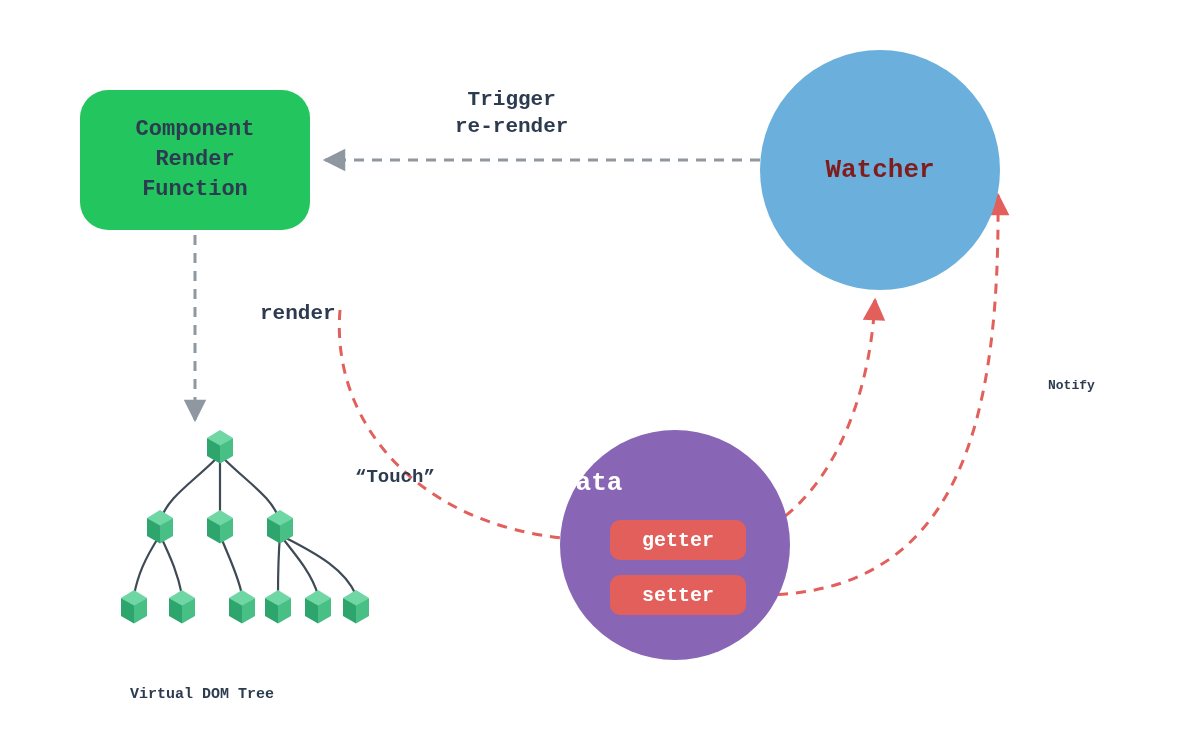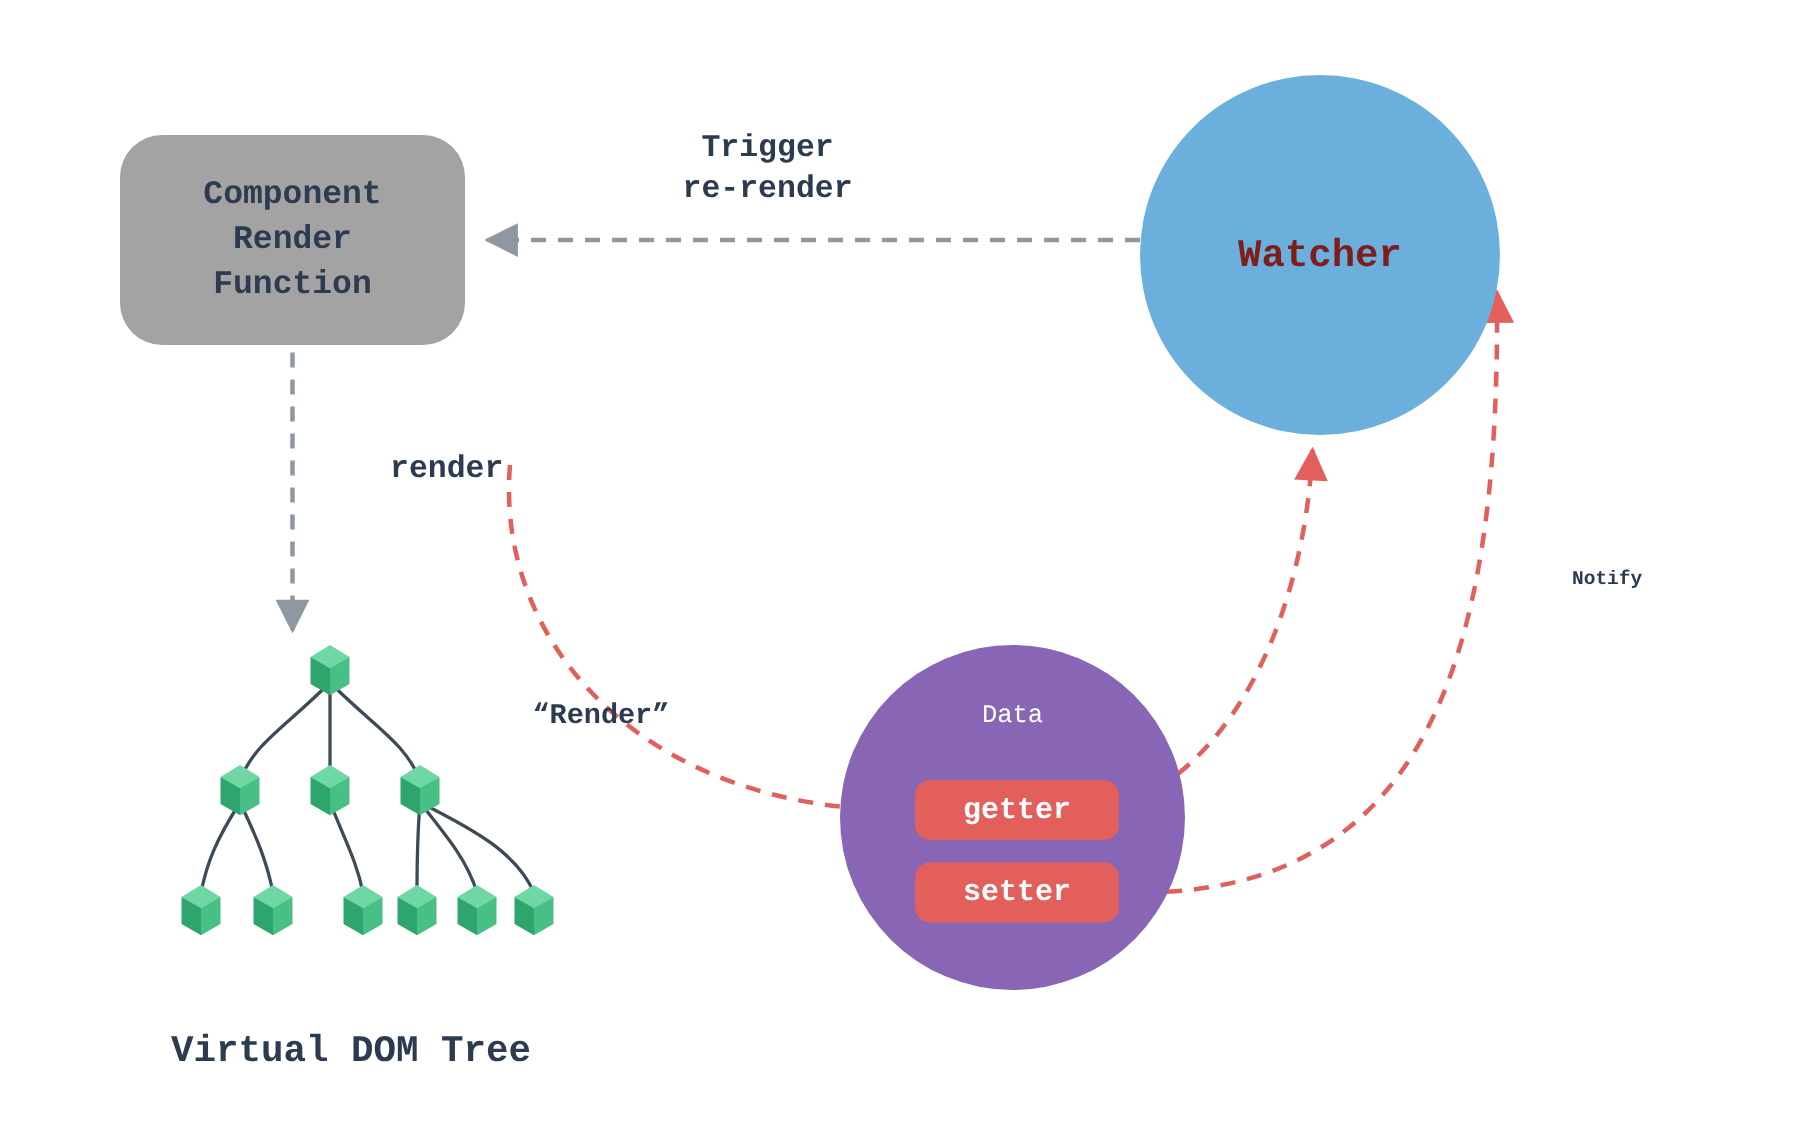"Component" .render-box { background: #a3a3a3 -> #22c55e }
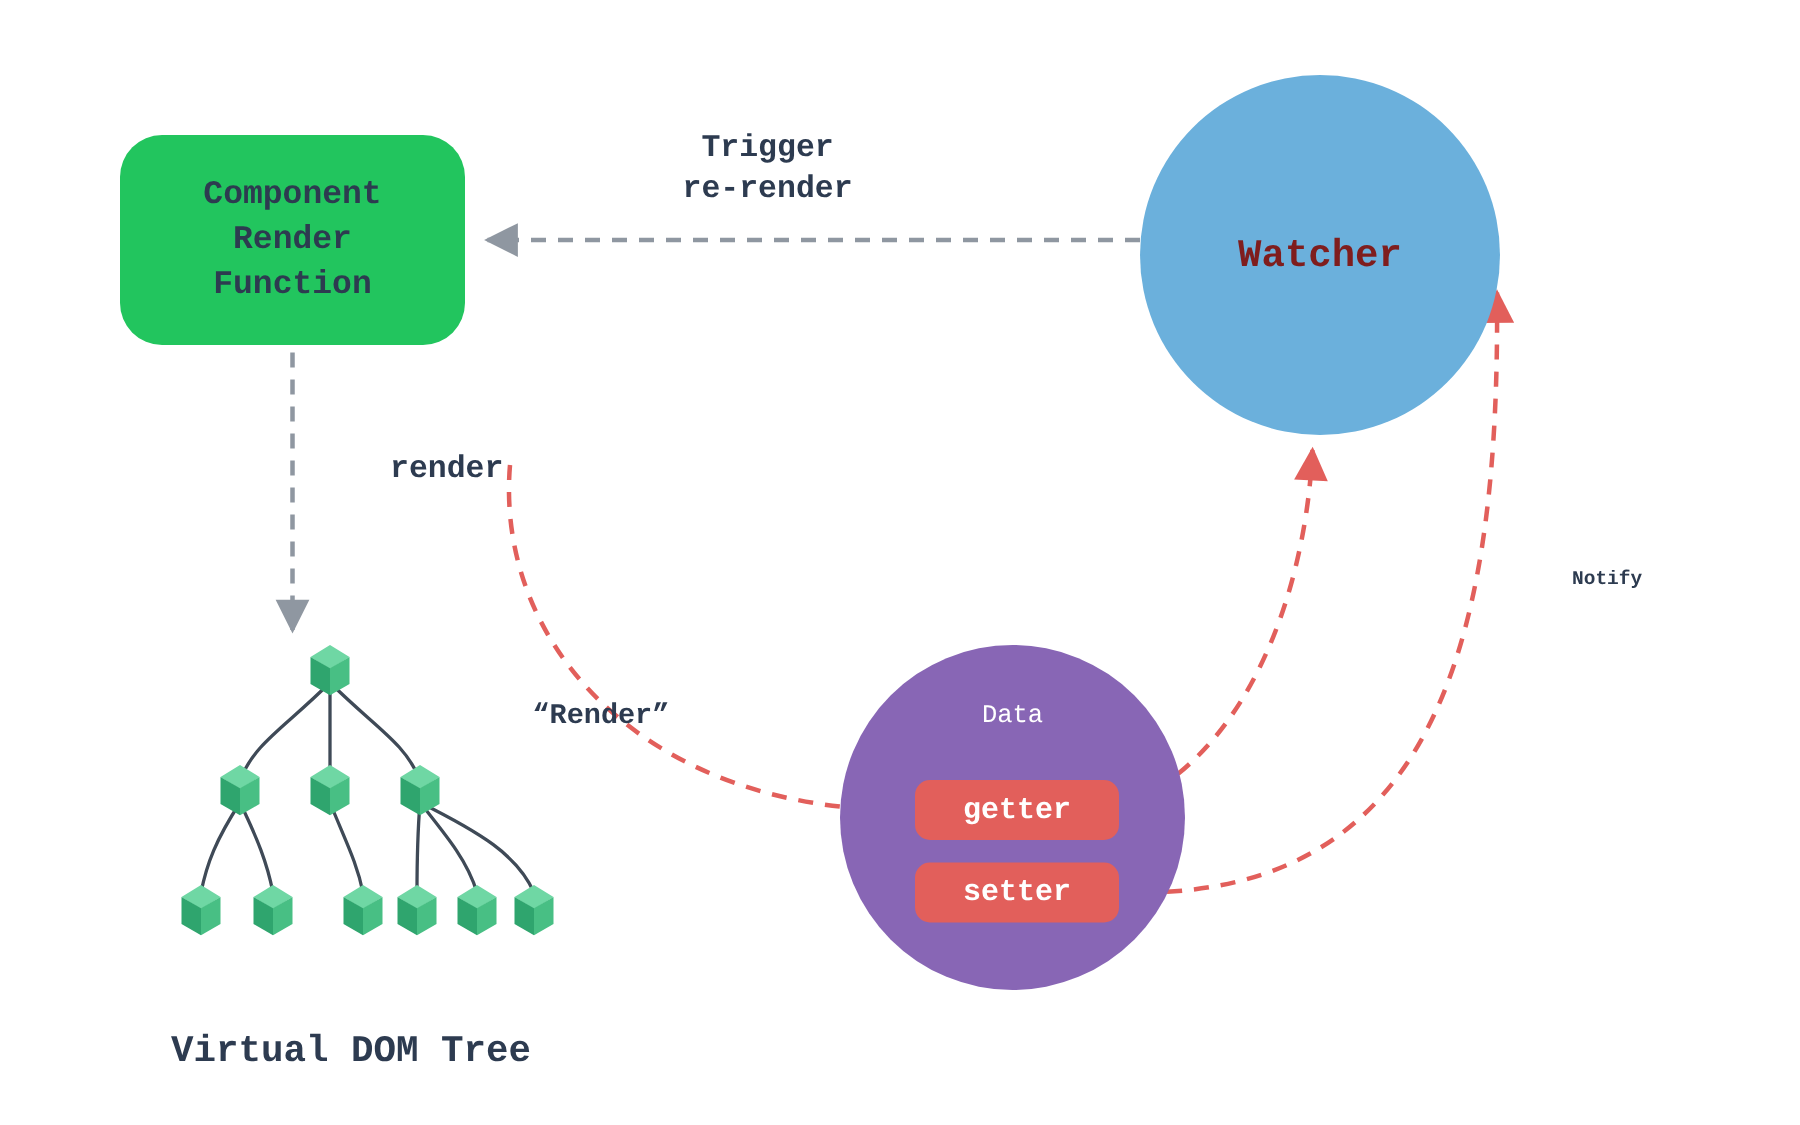"“Render”" div.lbl { text: Render -> Touch }
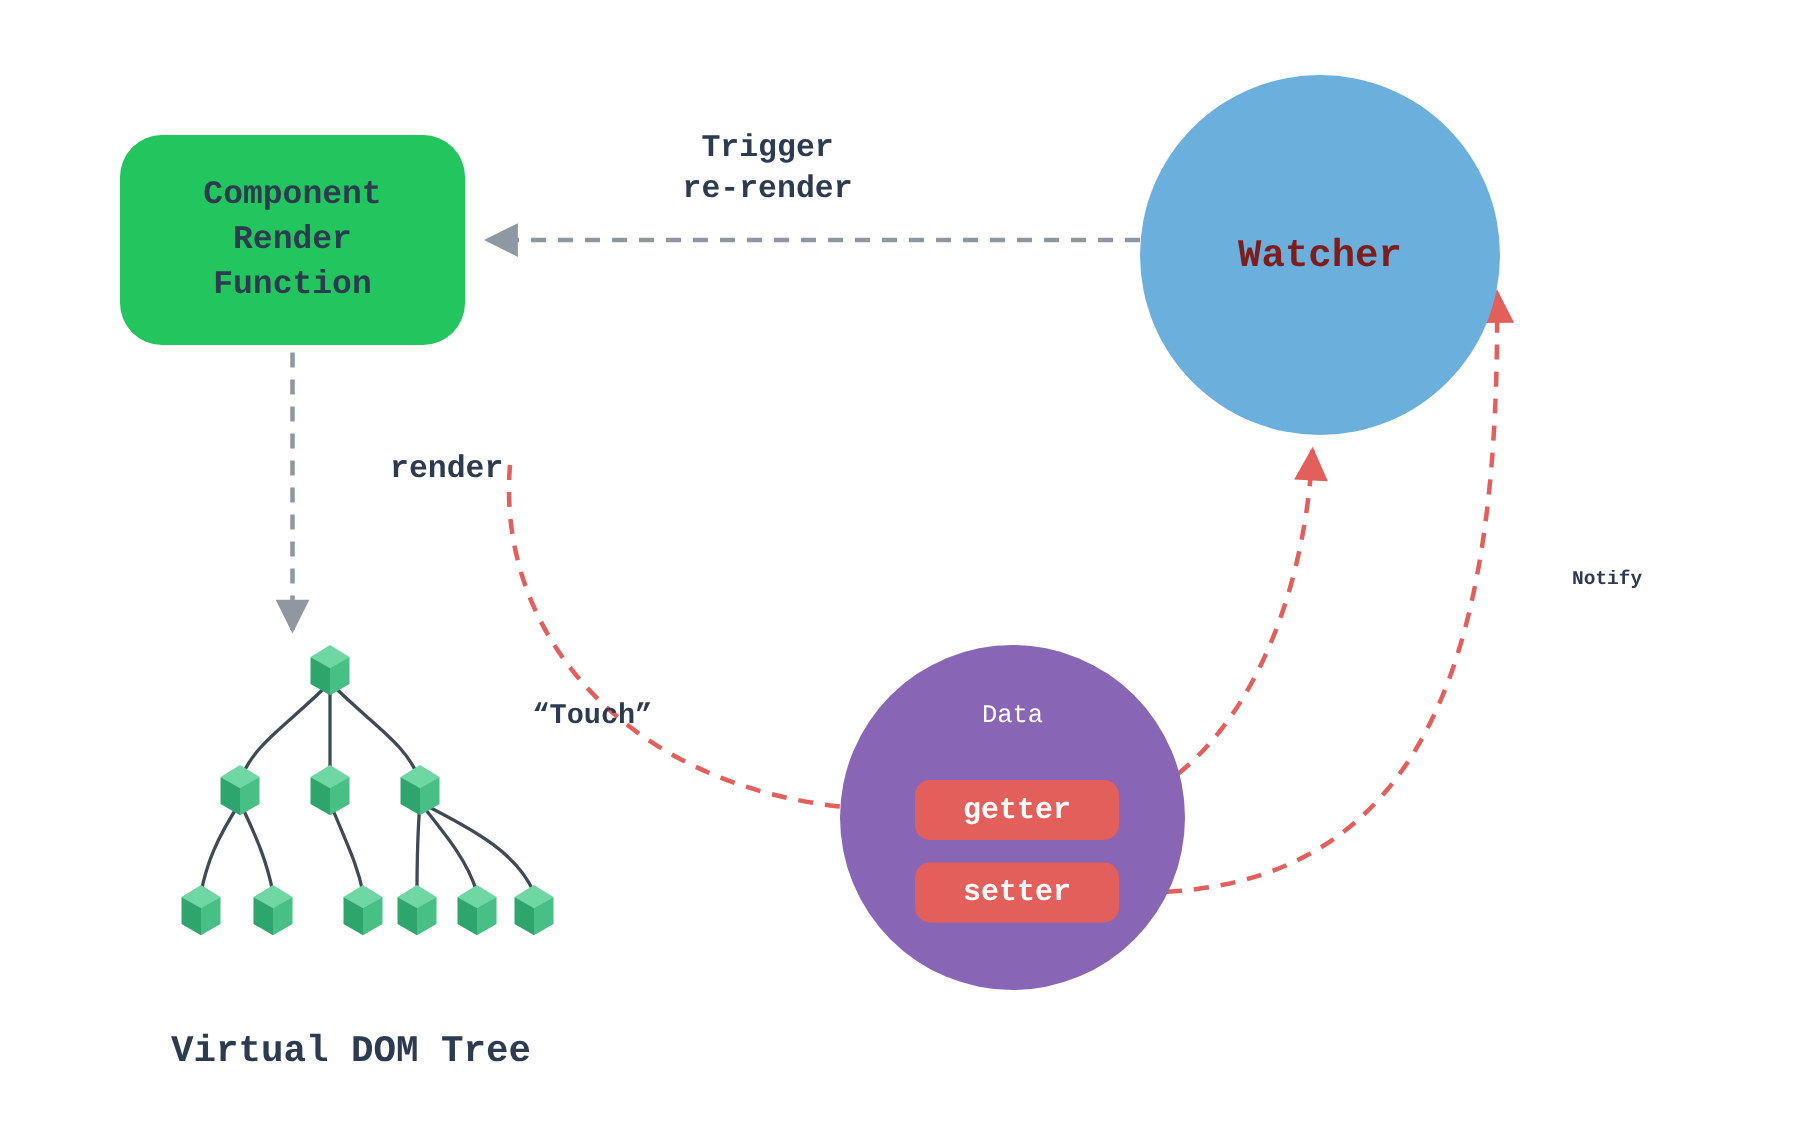"Data" .data-label { font-size: 17px -> 26px; font-weight: 400 -> 700; text-align: center -> none }
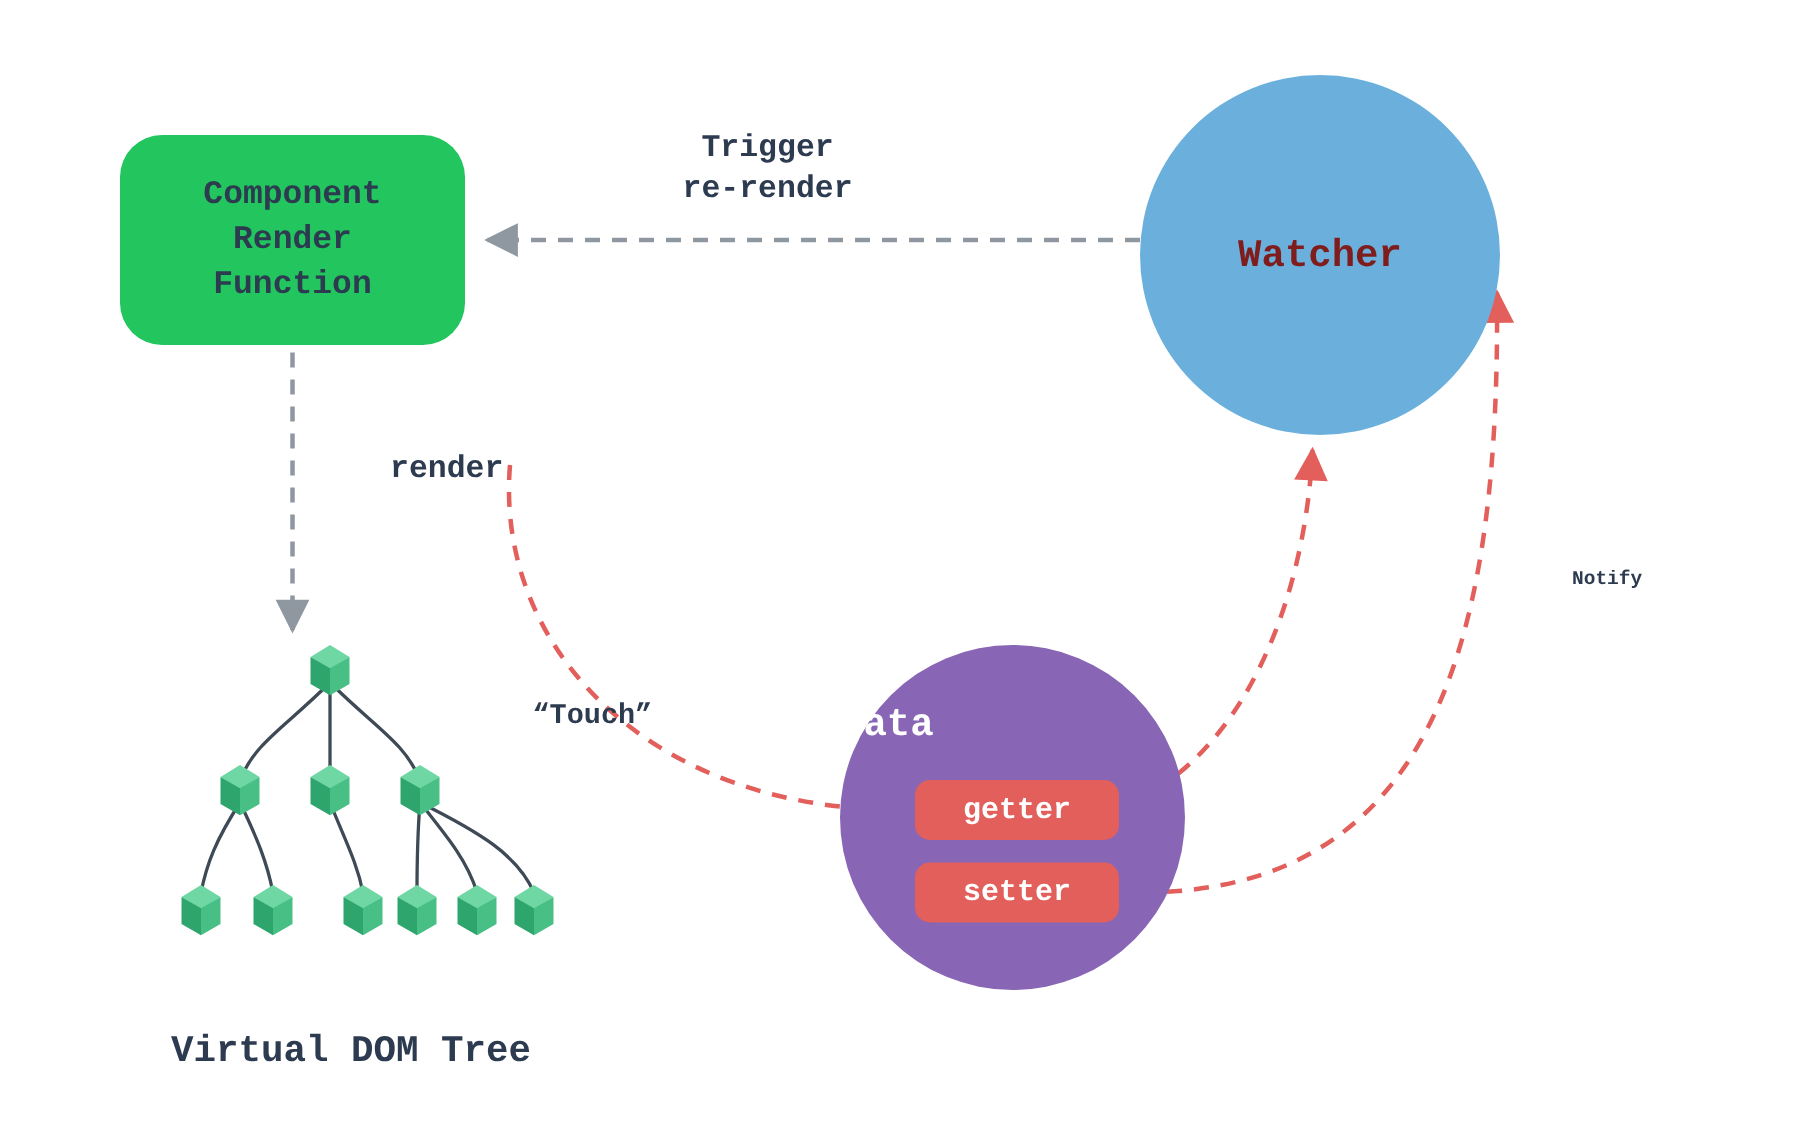"Virtual DOM Tree" .lbl.vdom { font-size: 25px -> 15px; left: 114px -> 130px }
